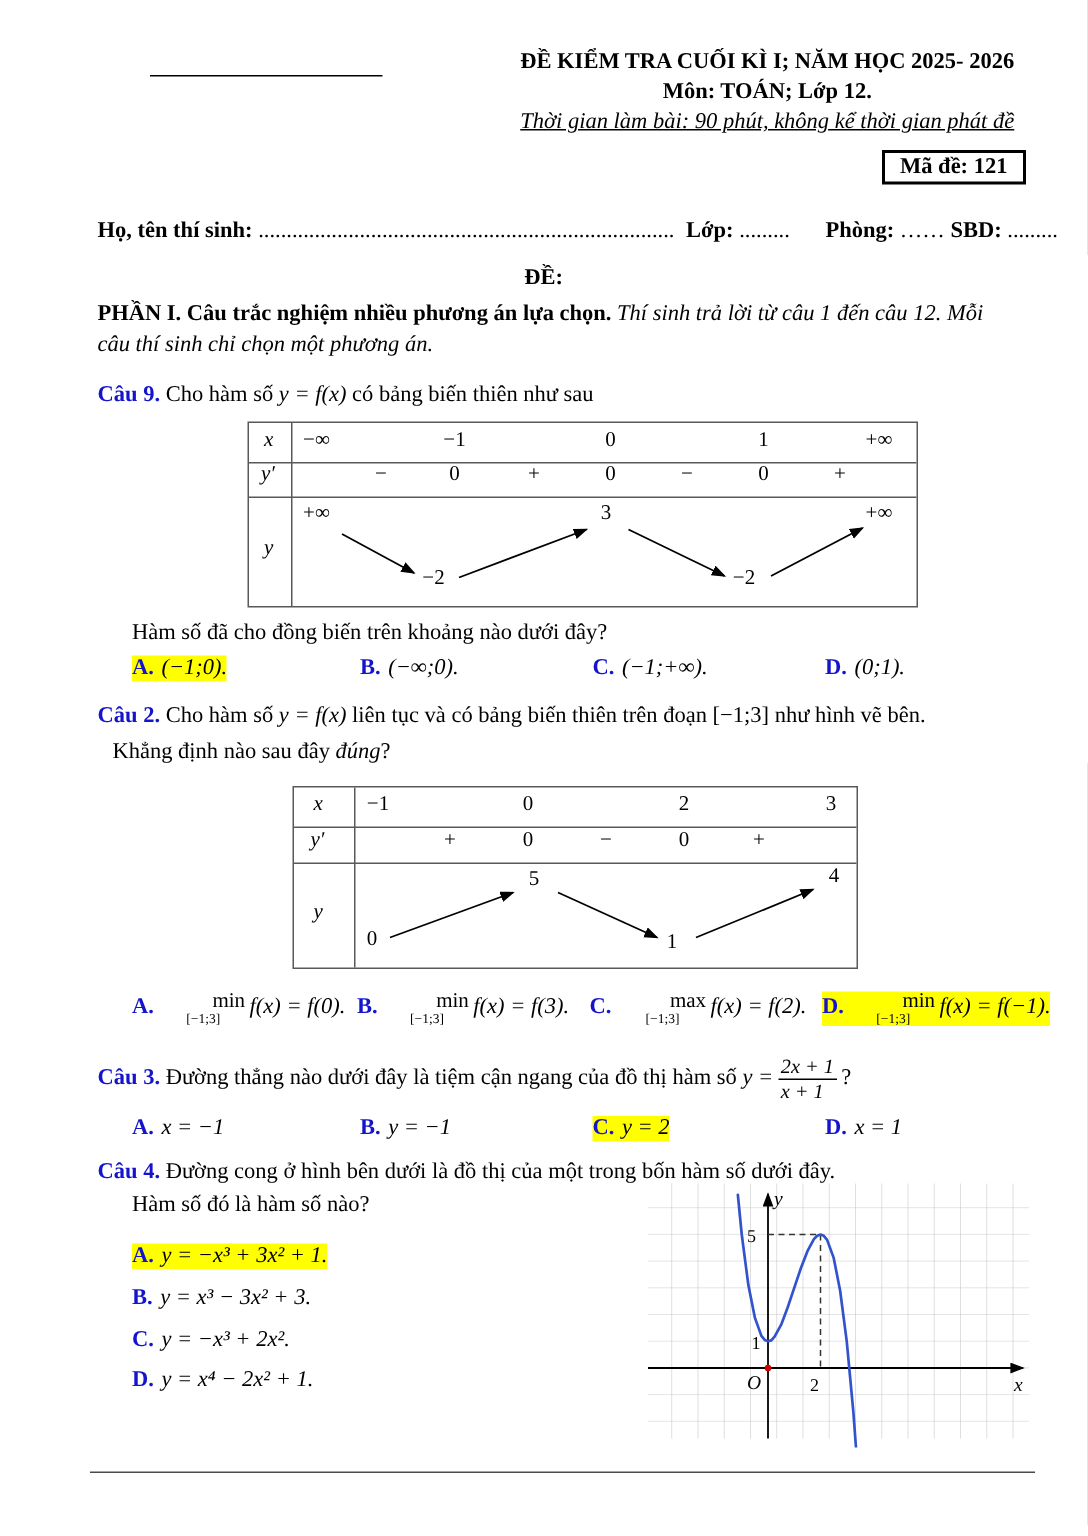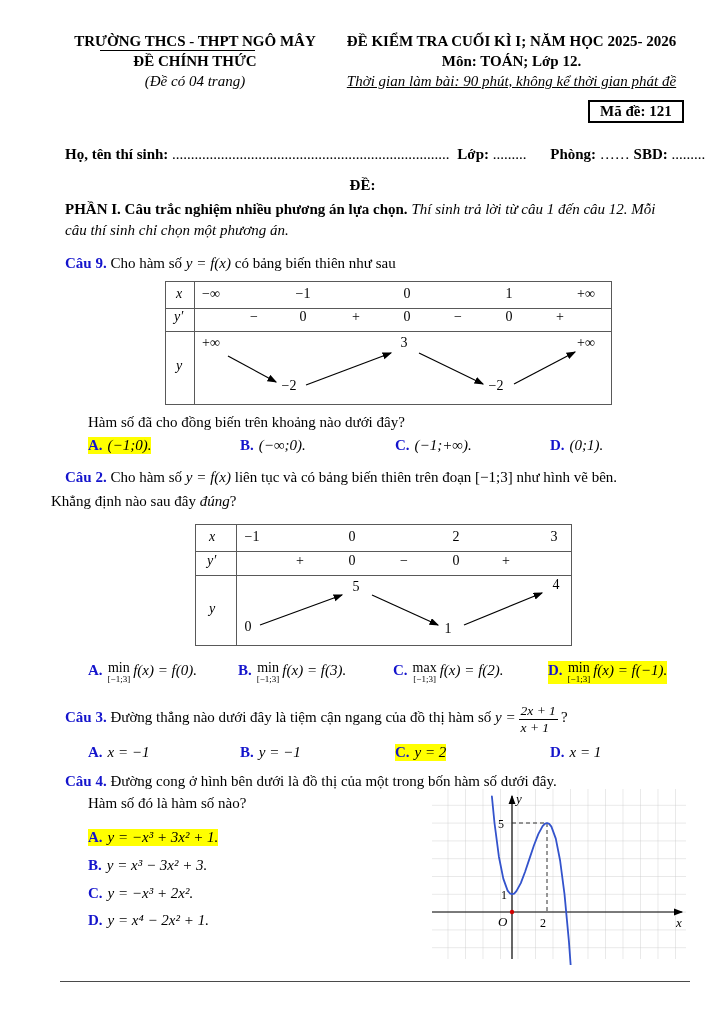"TRƯỜNG THCS - THPT NGÔ" div.abs { html: <div> <div>TRƯỜNG THCS - THPT NGÔ MÂY</div> <div>ĐỀ CHÍNH THỨC</div> <div>(Đề có 04 trang)</div> </div> -> none }
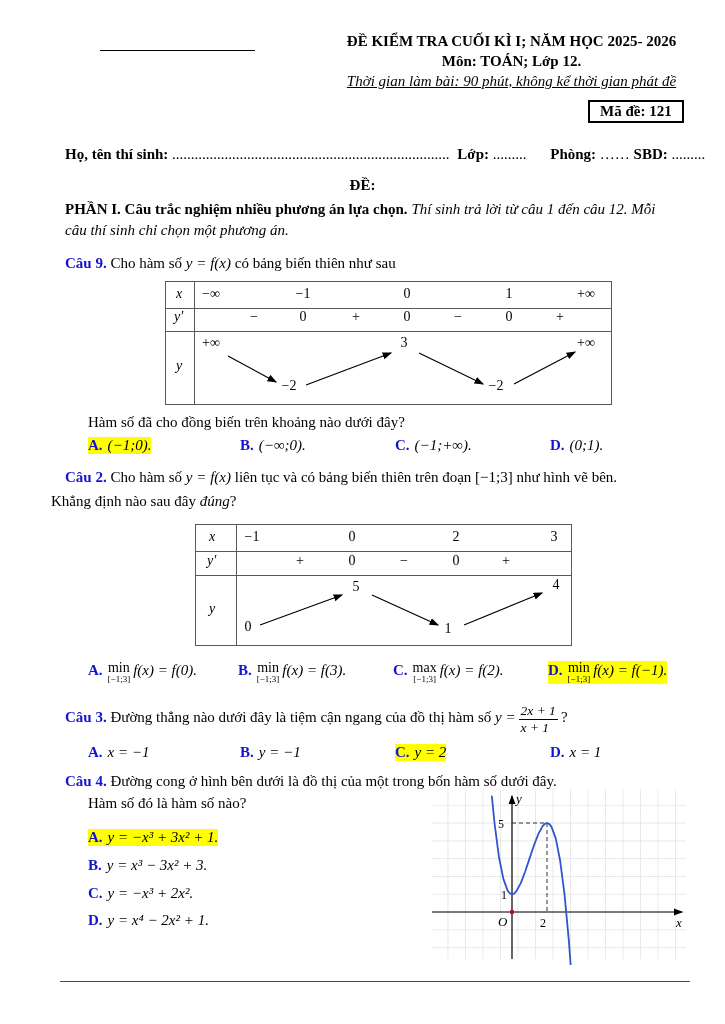"Khẳng định nào sau đây" div.abs { left: 51px -> 75px }
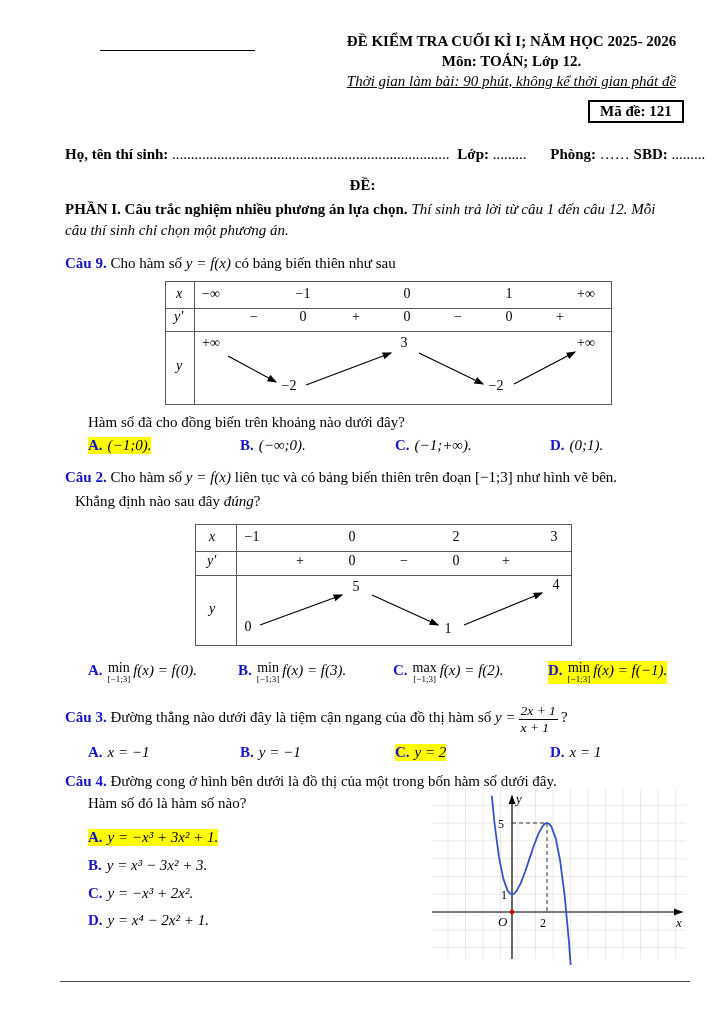"min" .limfunc .fn { margin-left: none -> 34px }
